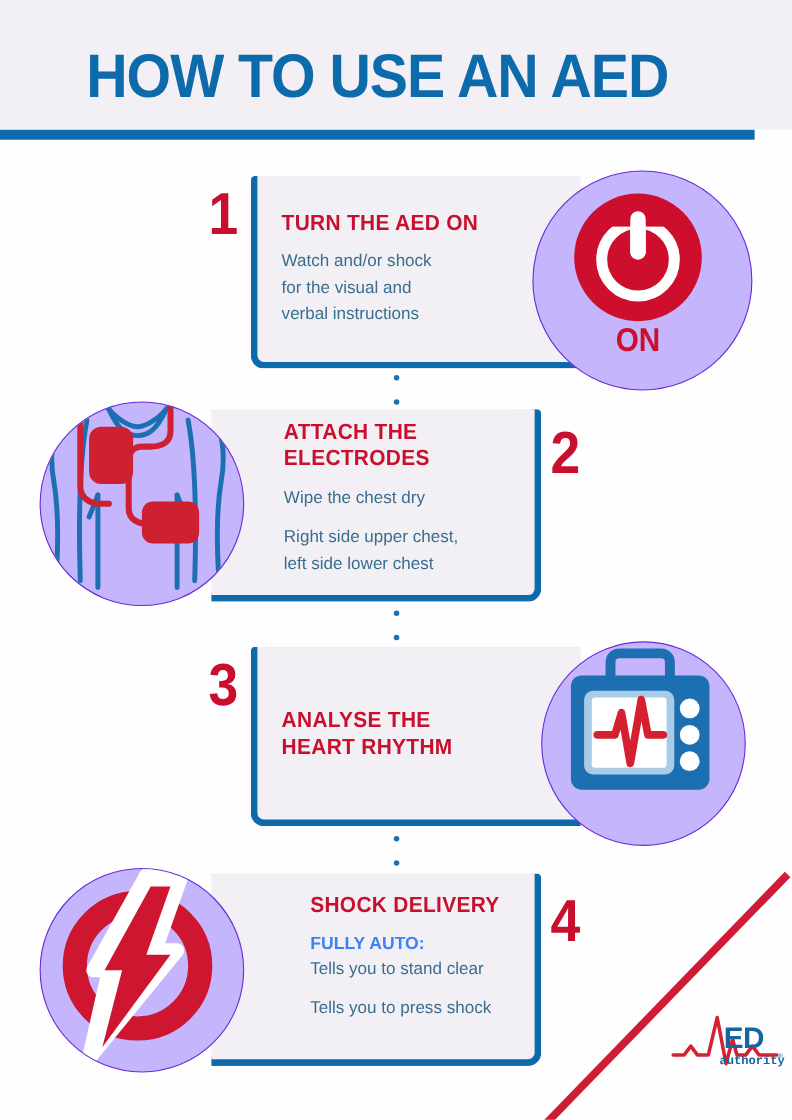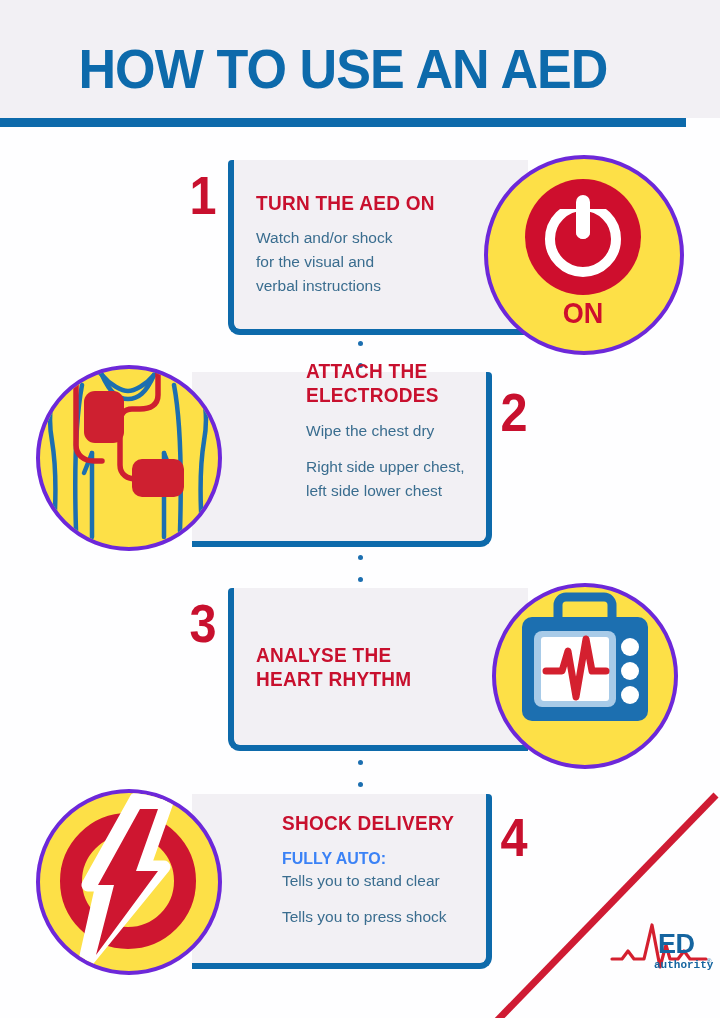"ON" .icon-circle { background: #fde047 -> #c4b5fd; border: 4px solid #6d28d9 -> 1px solid #6d28d9 }
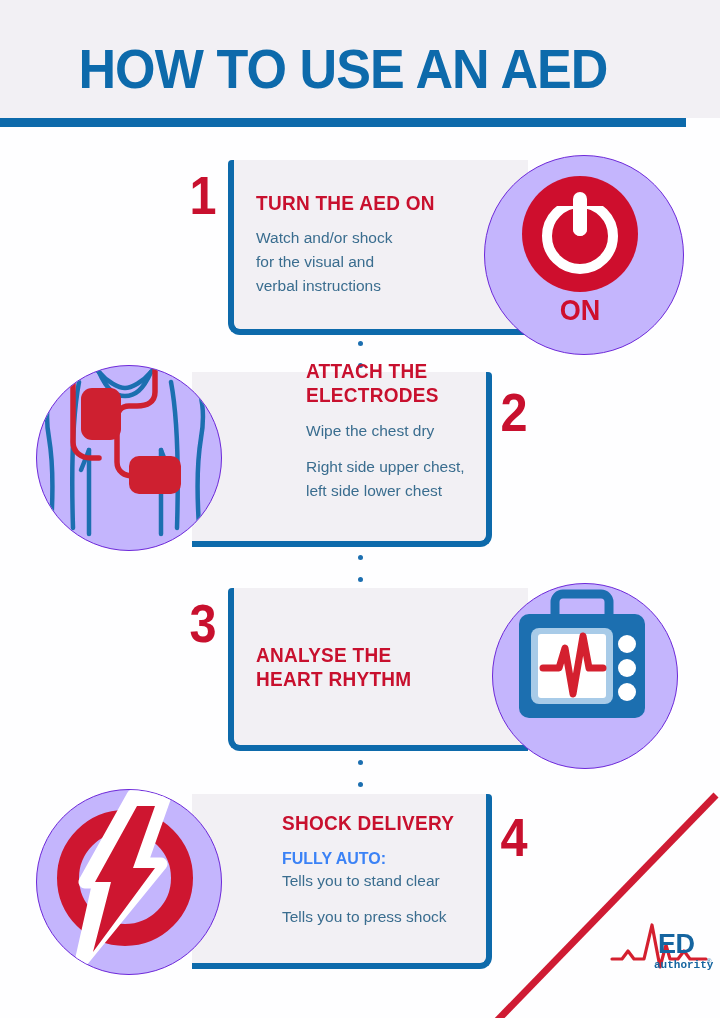"ATTACH THE" div { margin-left: 48px -> none; top: 360px -> 382px }
